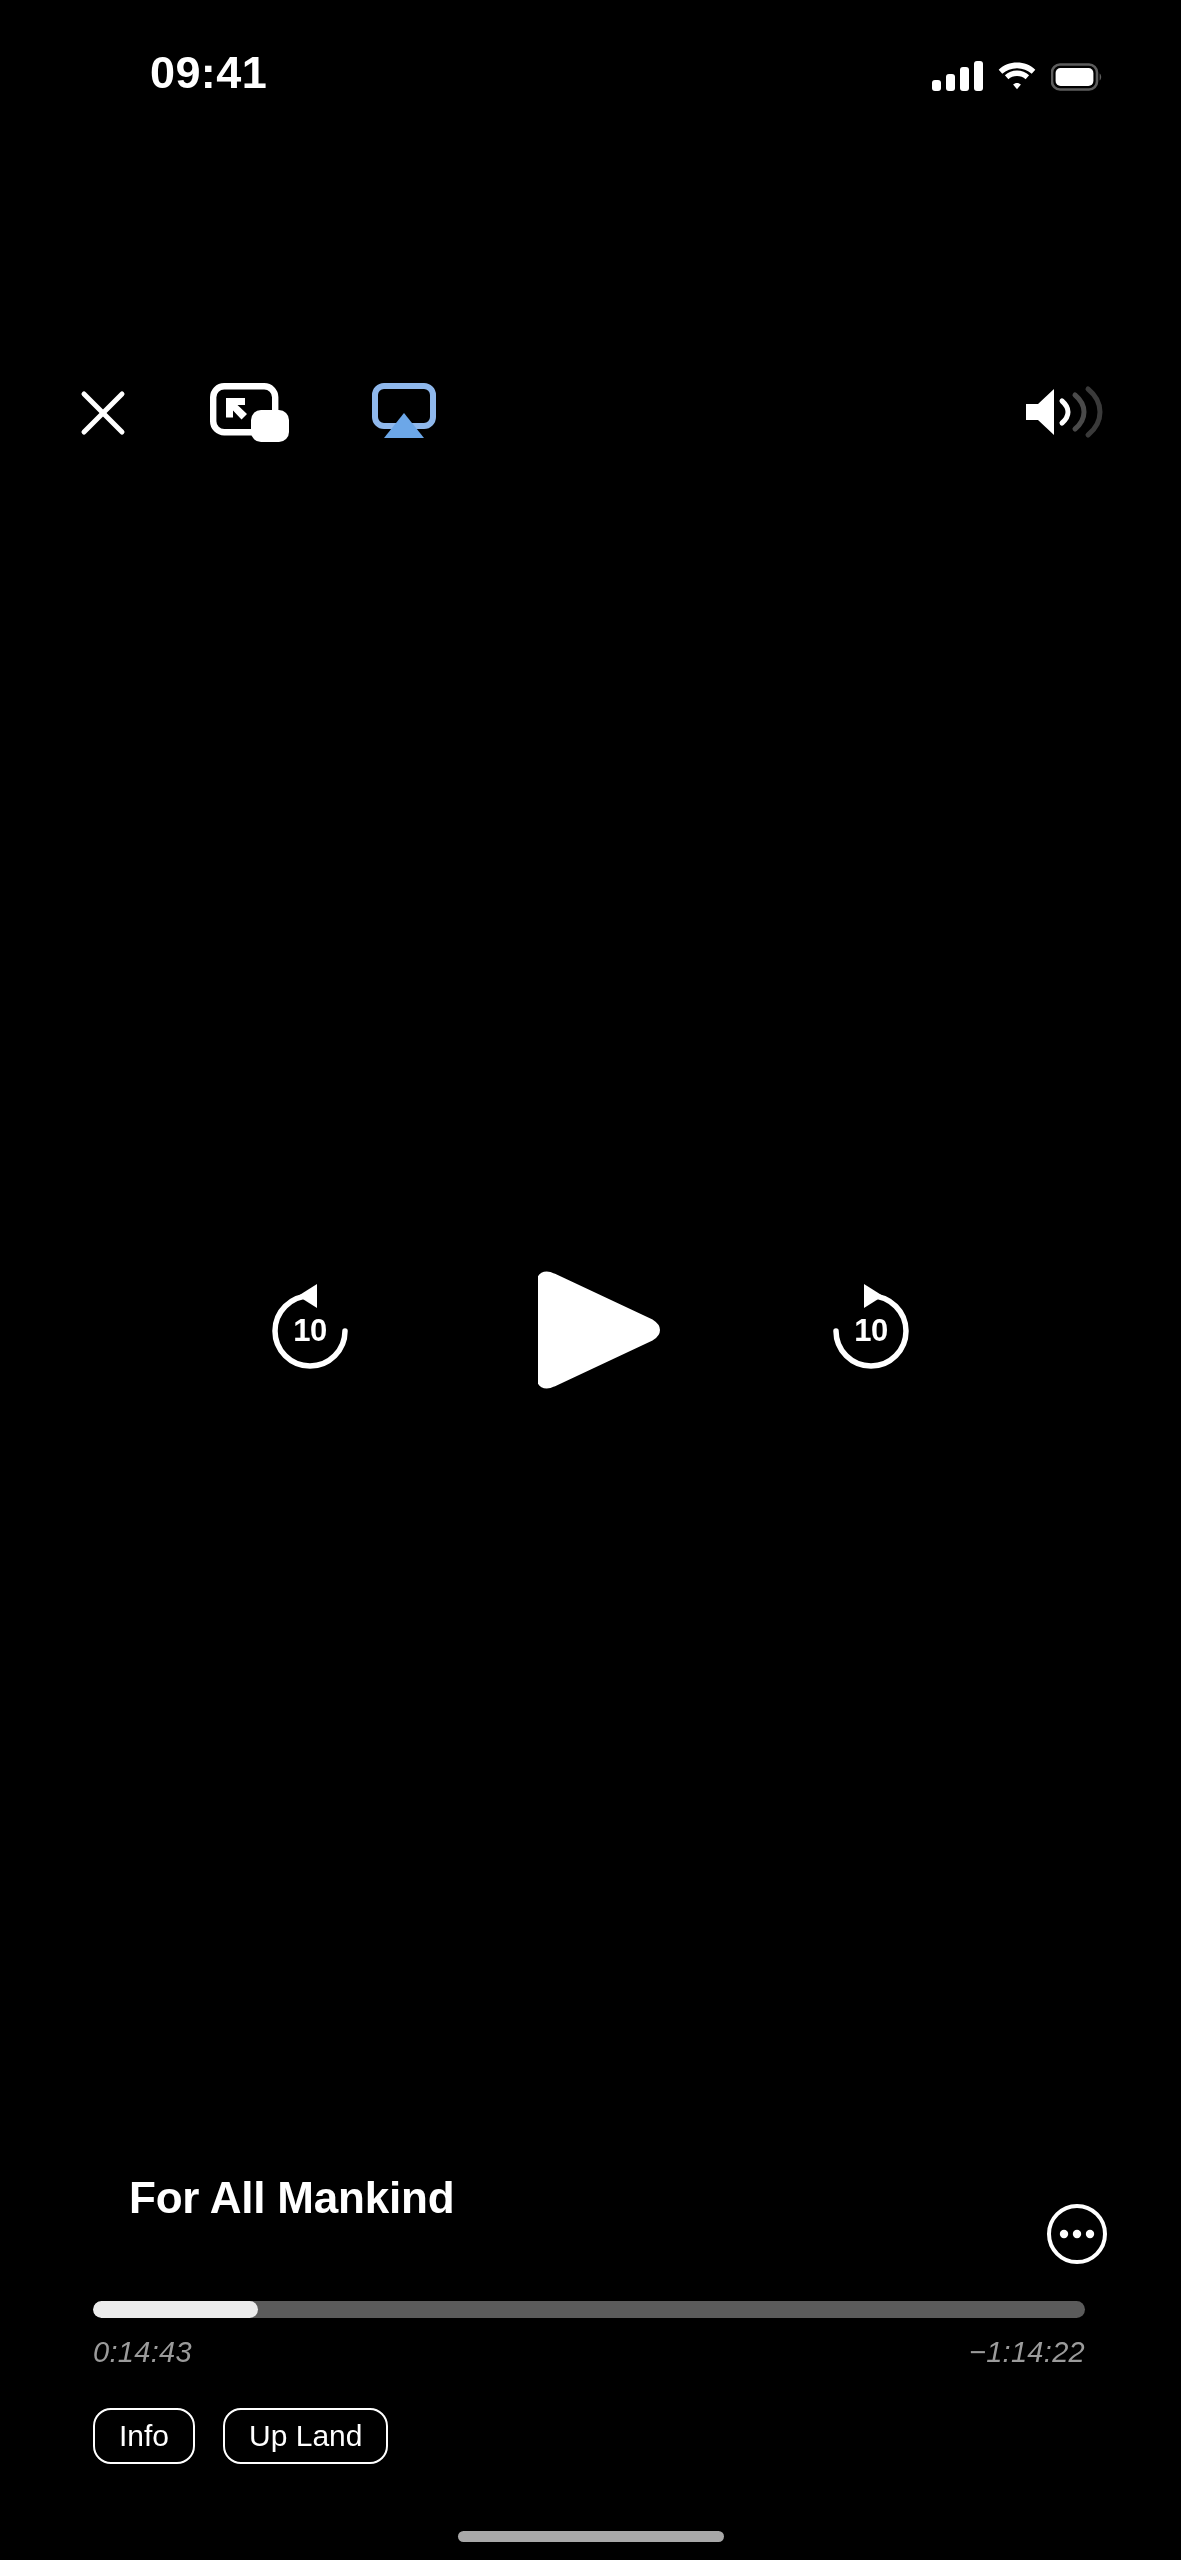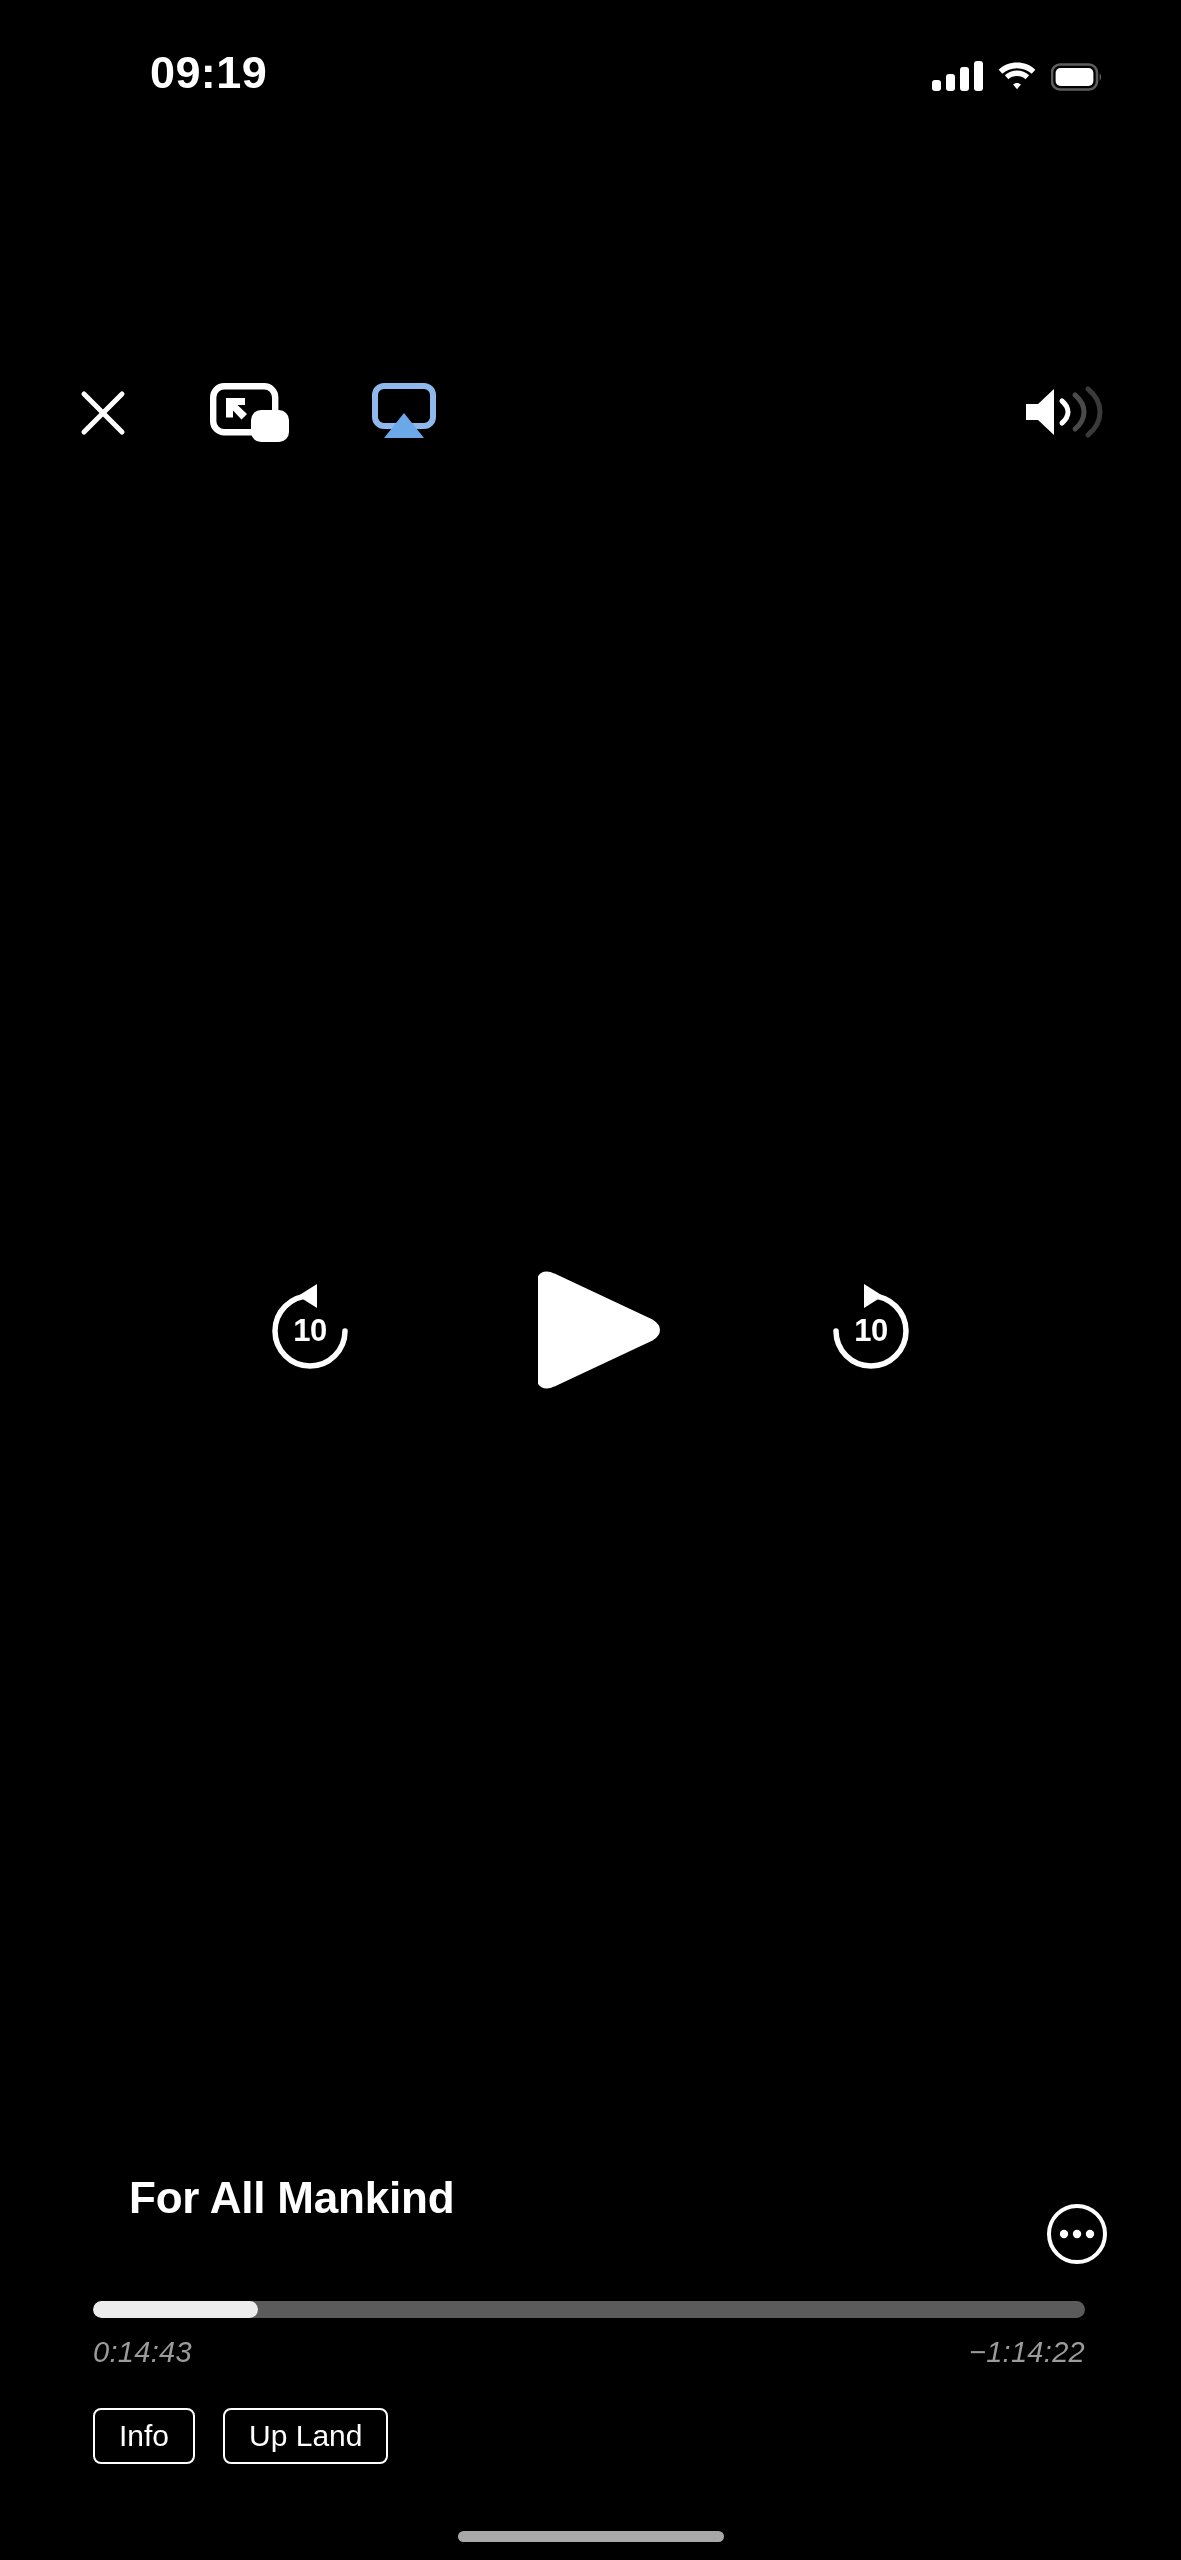"09:19" div.status-time { text: 09:19 -> 09:41 }
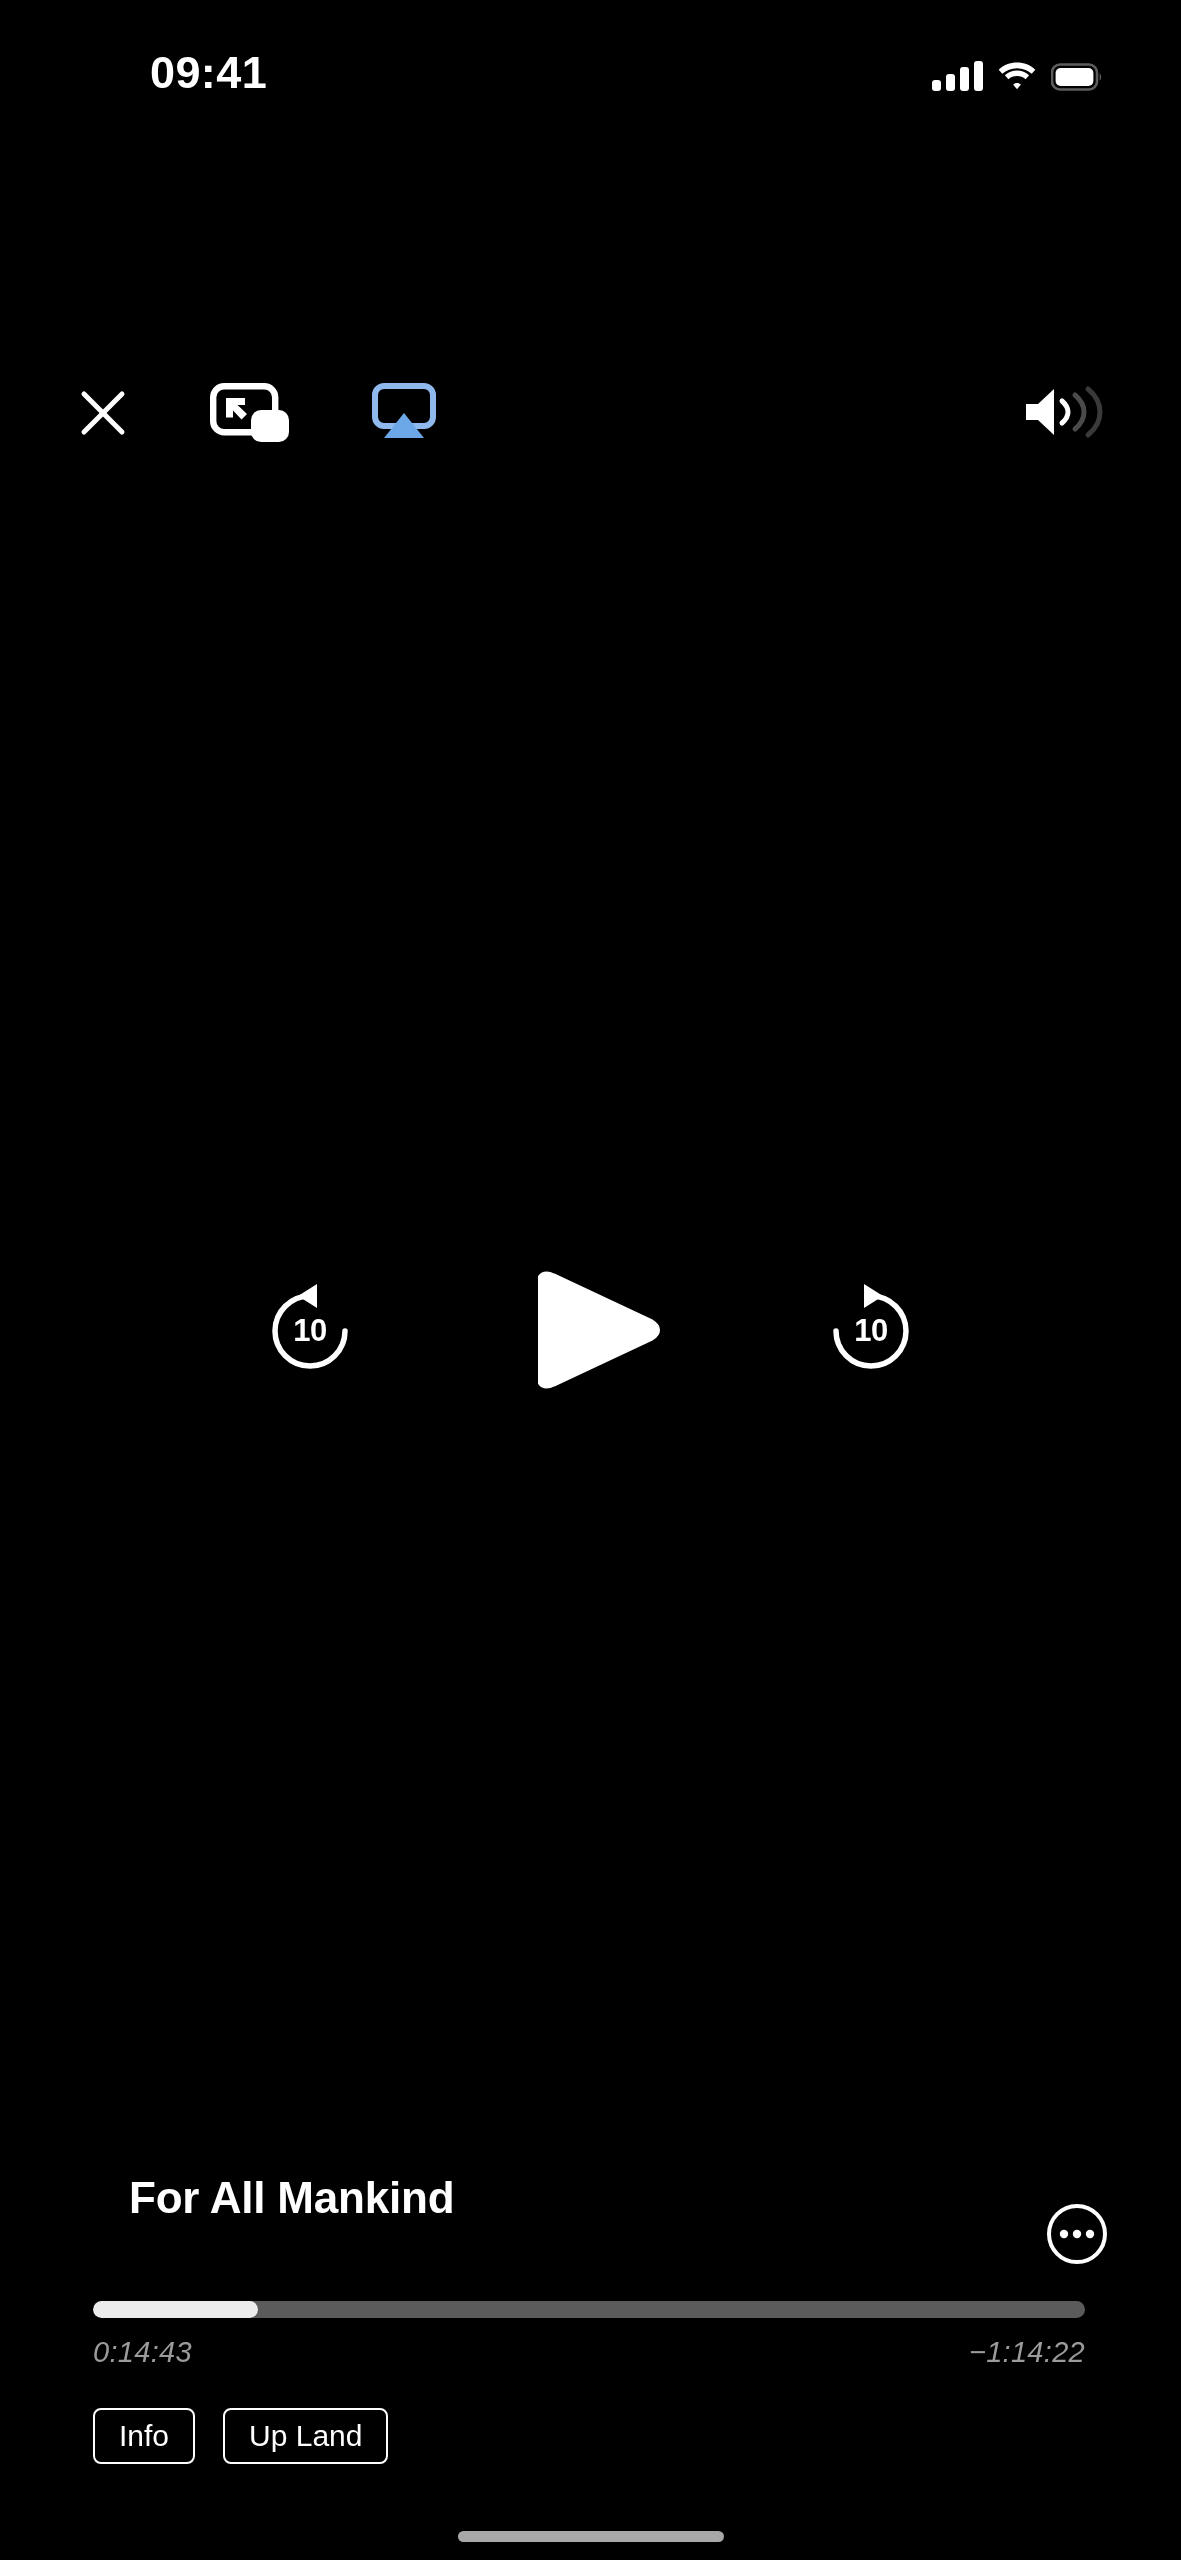"Info" .pill { border-radius: 8px -> 18px }
